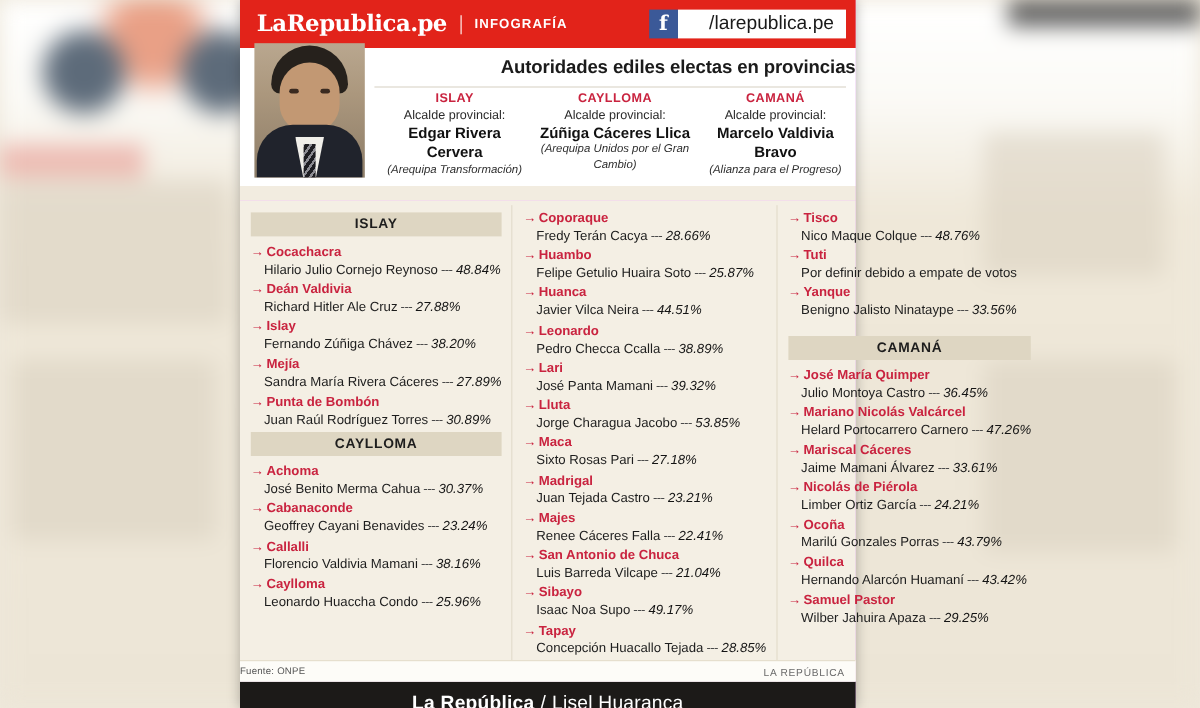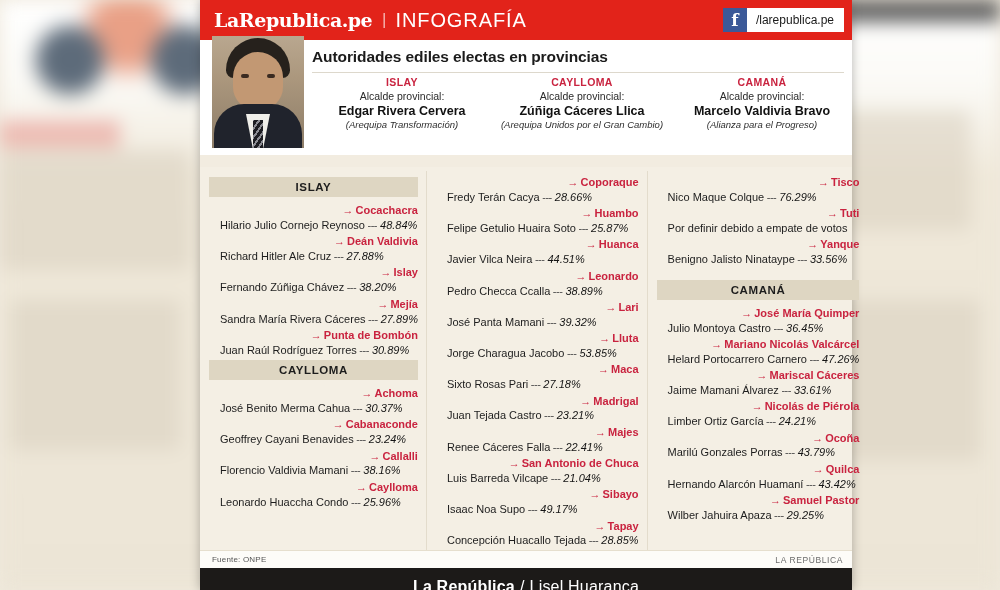"LaRepublica.pe" #card { width: 652px -> 513px }
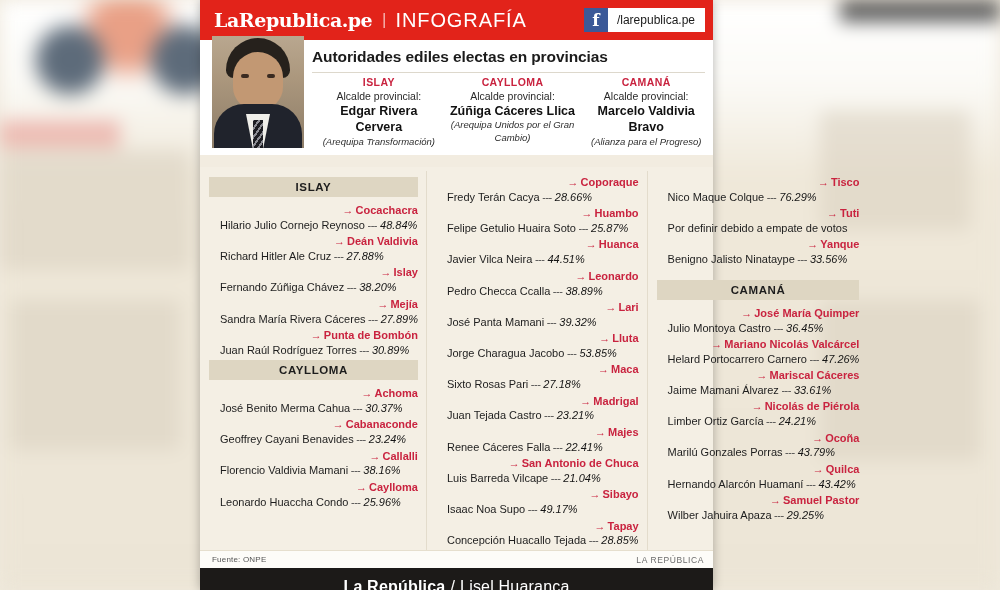"INFOGRAFÍA" .infog { font-size: 20px -> 11px; font-weight: 400 -> 700 }
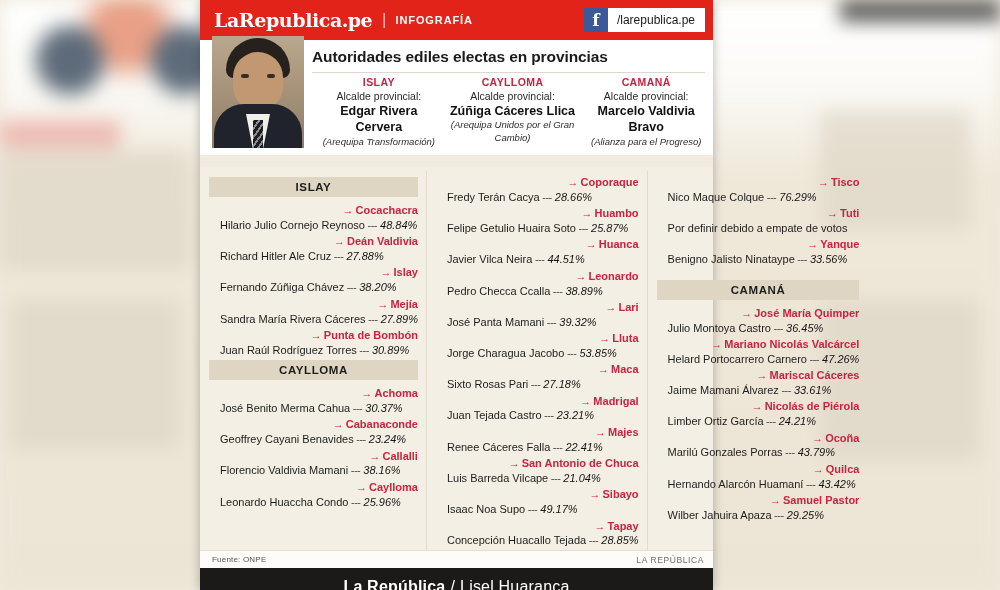"/larepublica.pe" .fb-handle { font-size: 12px -> 16px; padding: 0 10px 0 9px -> 0 10px 0 26px }
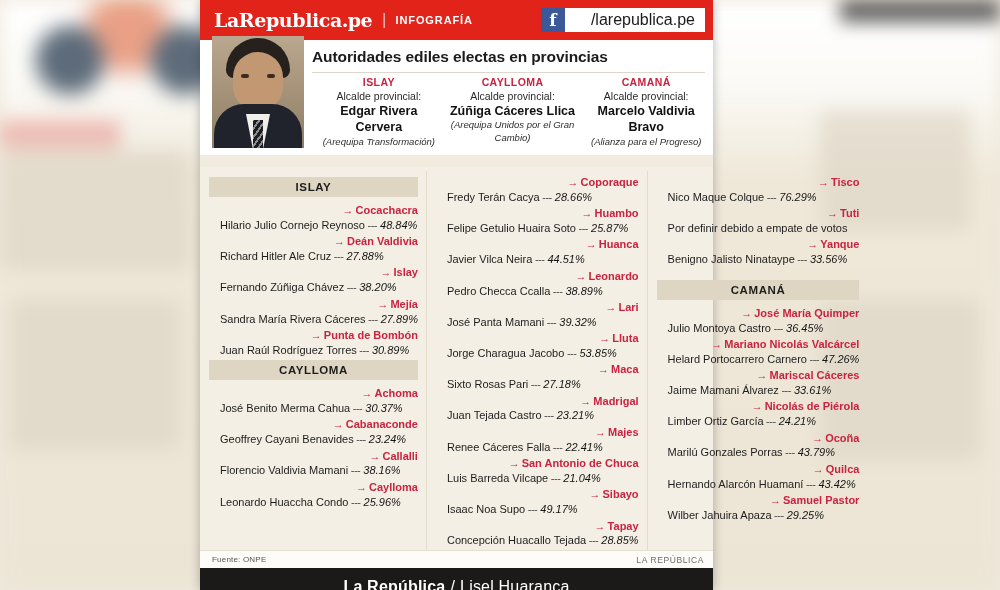"Autoridades ediles electas en provincias" .mast-title { text-align: left -> right }
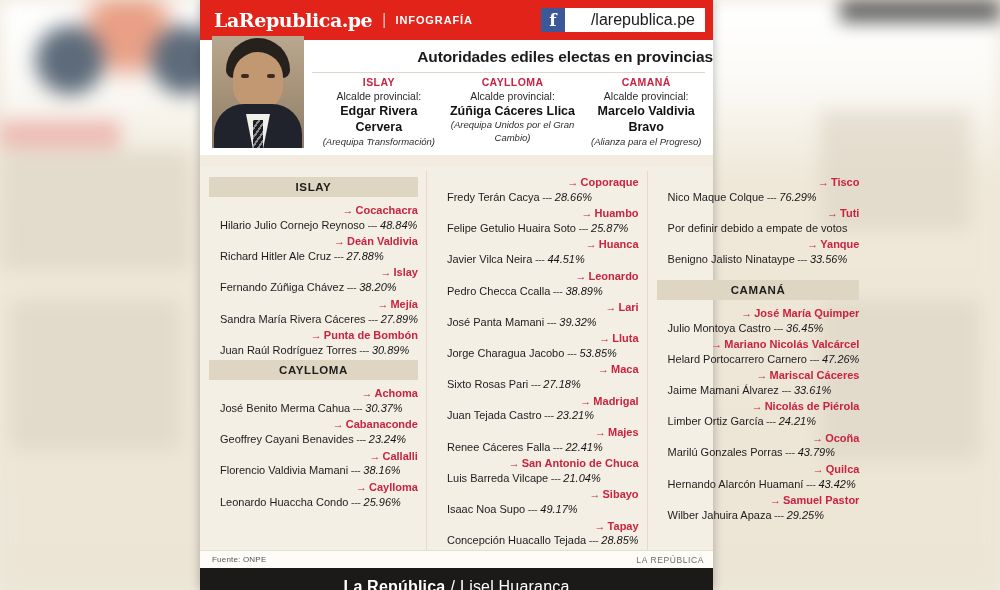"→ Coporaque" .e-prov { text-align: right -> none }
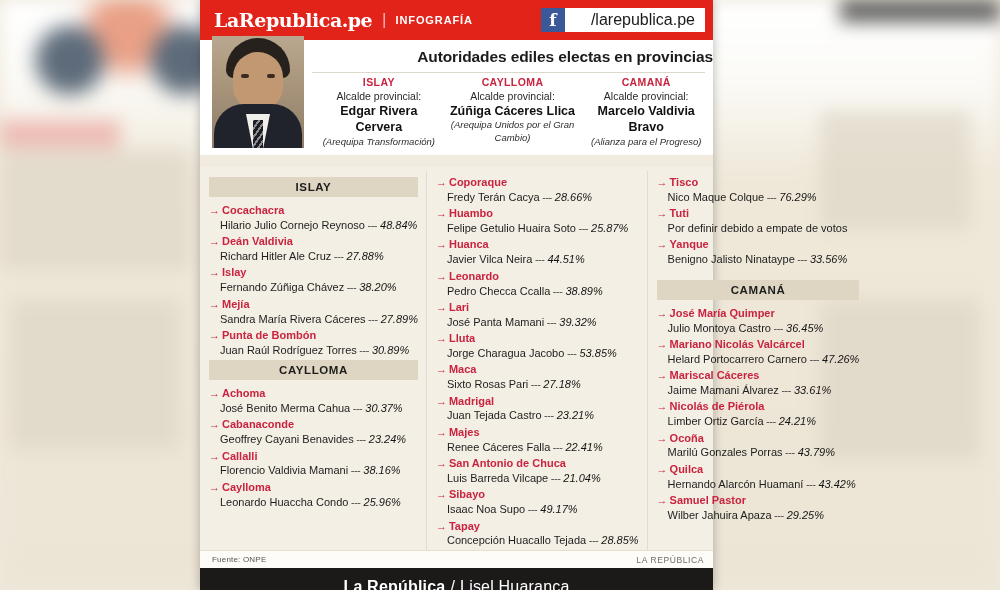"76.29%" span.pct { text: 76.29% -> 48.76% }
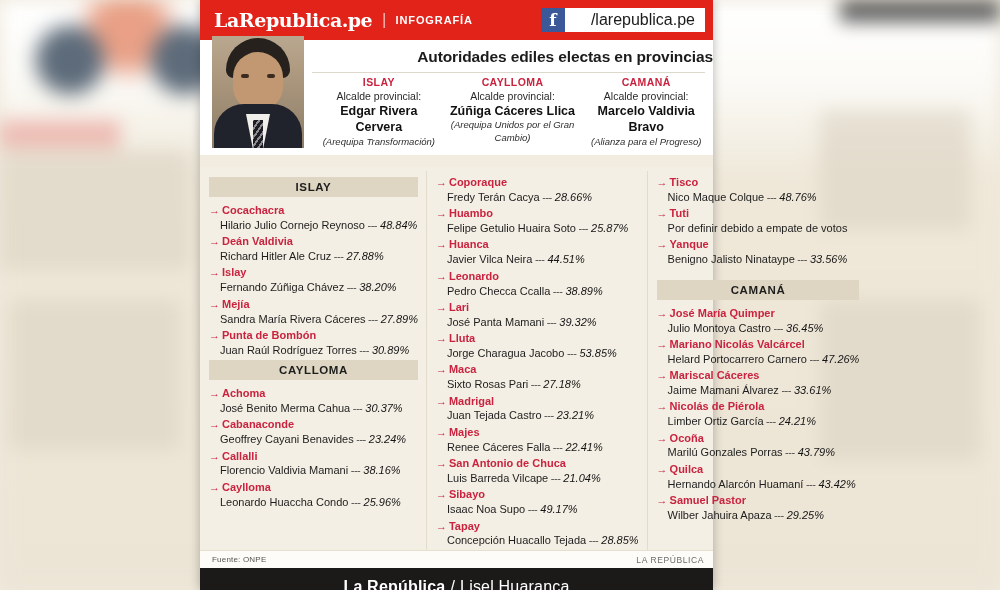"Fuente: ONPE" .src-left { padding-left: 12px -> 0 }
